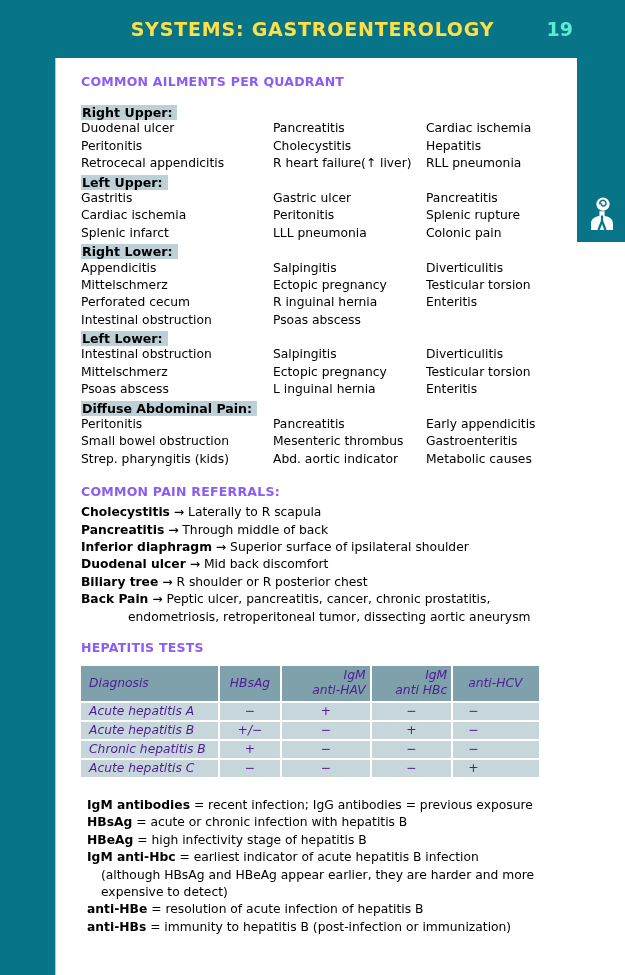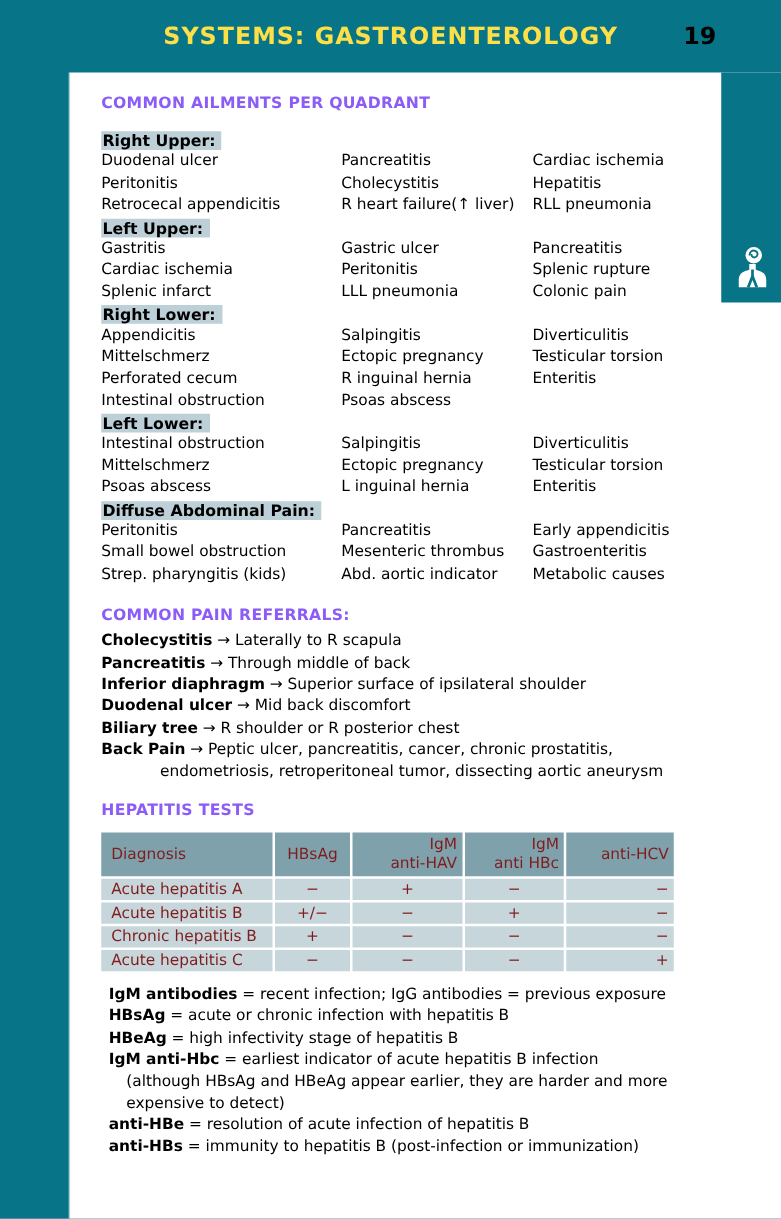"19" .page-num { color: #000000 -> #5eead4 }
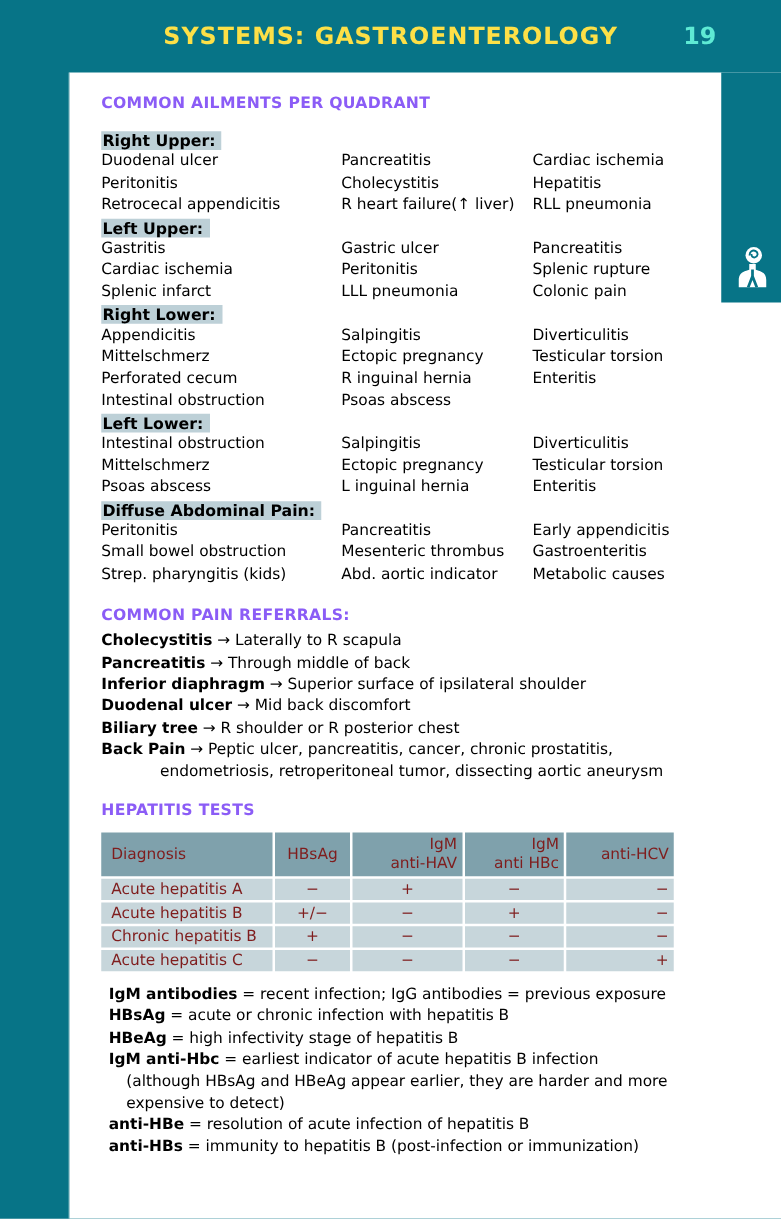"Diagnosis" table.hep { color: #7f1d1d -> #4c1d95; font-style: none -> italic }
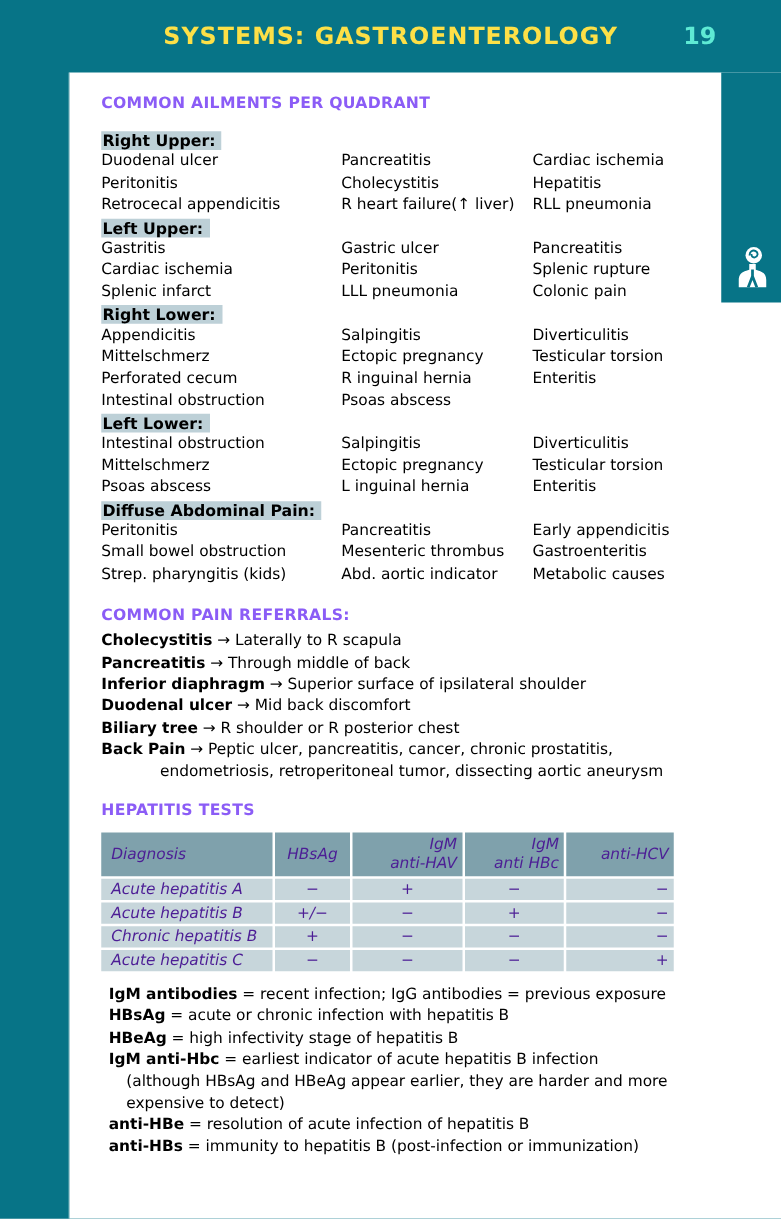"anti-HCV" table.hep .col4 { text-align: right -> left }
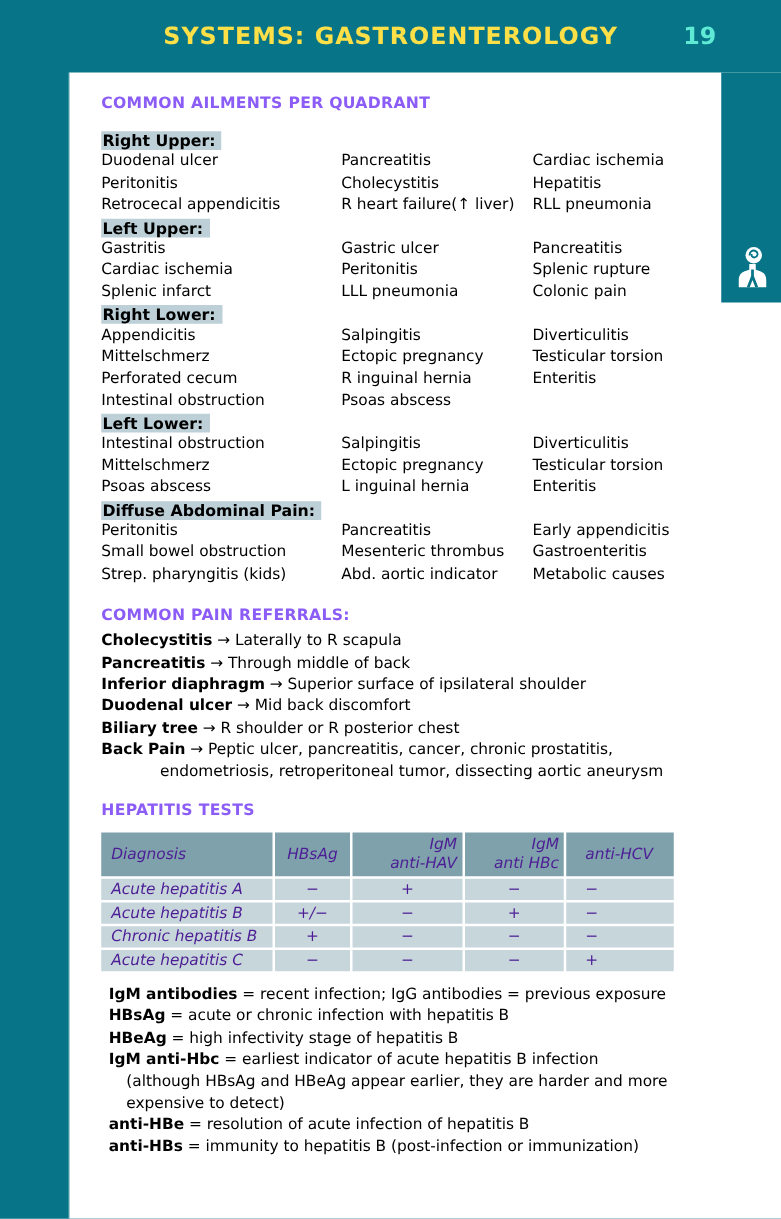"IgM antibodies = recent infection;" .notes { margin-top: 8px -> 18px }
